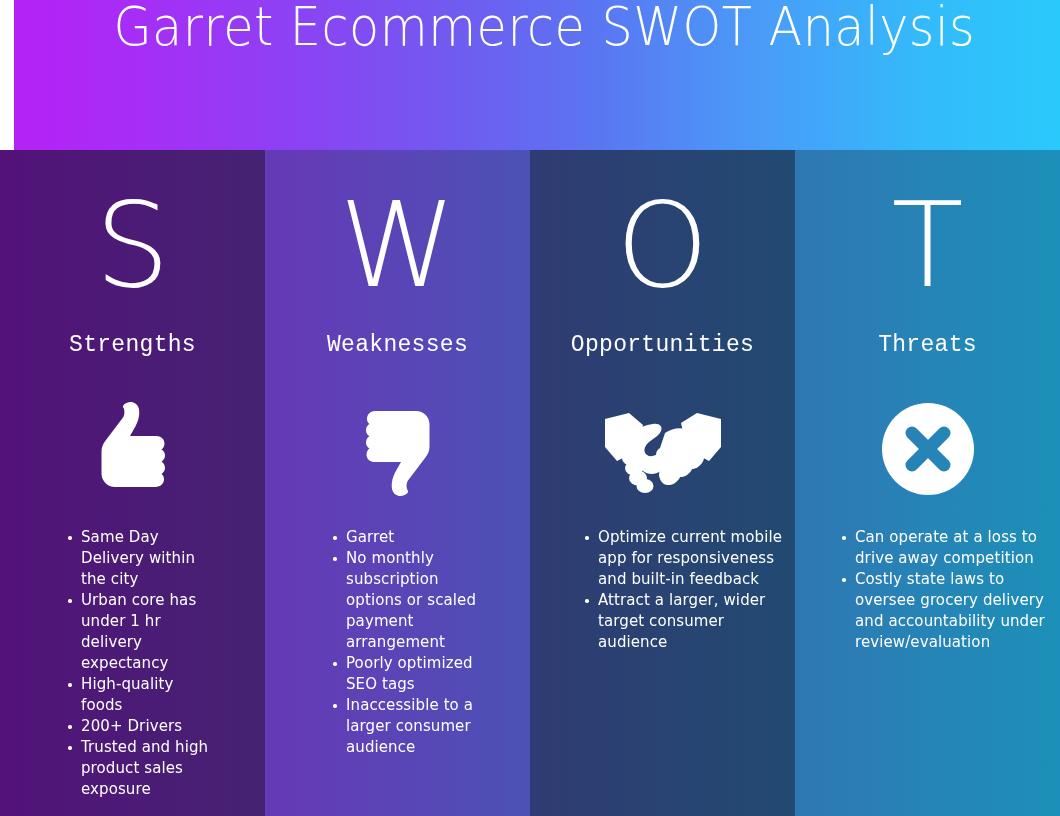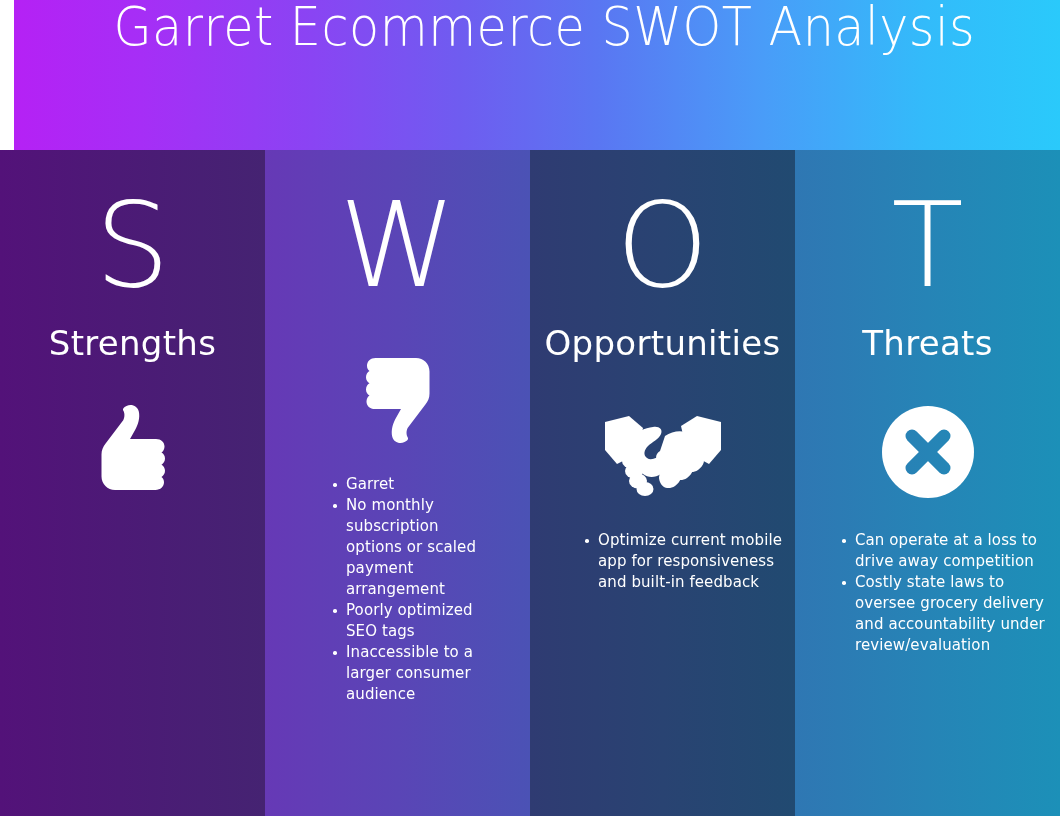"Strengths" .col-title { font-family: none -> Liberation Mono, monospace; font-size: 34px -> 23px; margin-top: 22px -> 30px }
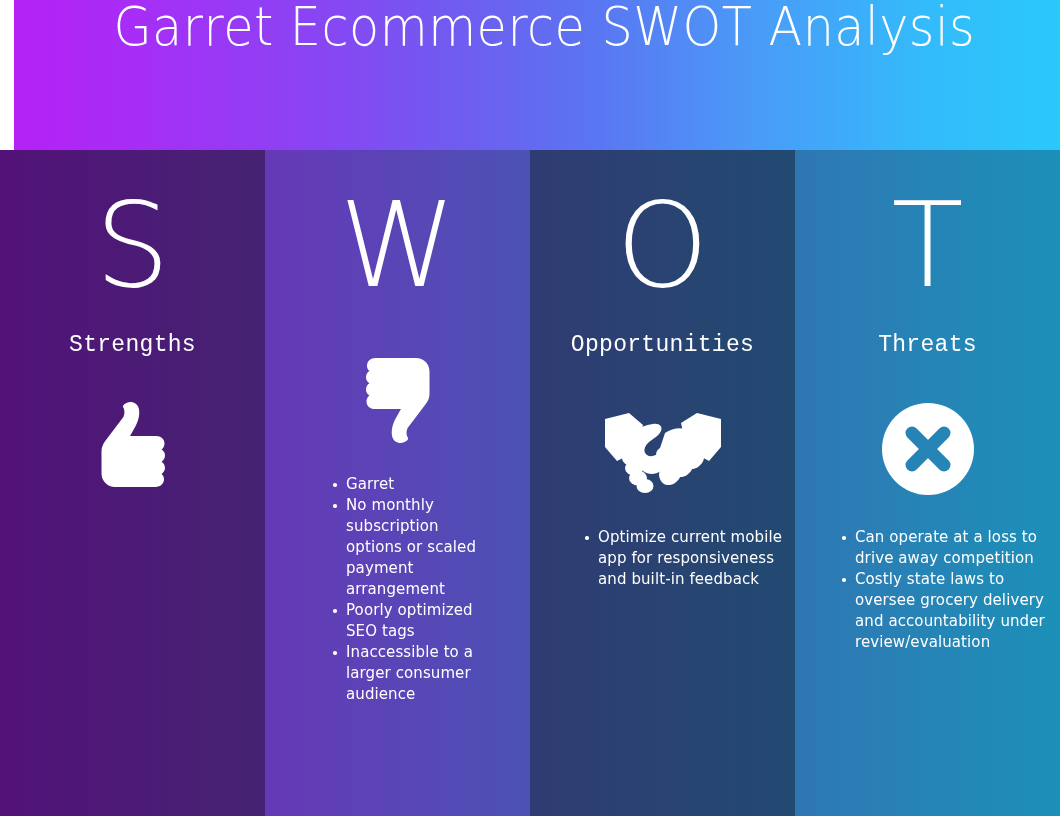"Weaknesses" div.col-title { html: none -> <div>Weaknesses</div> }
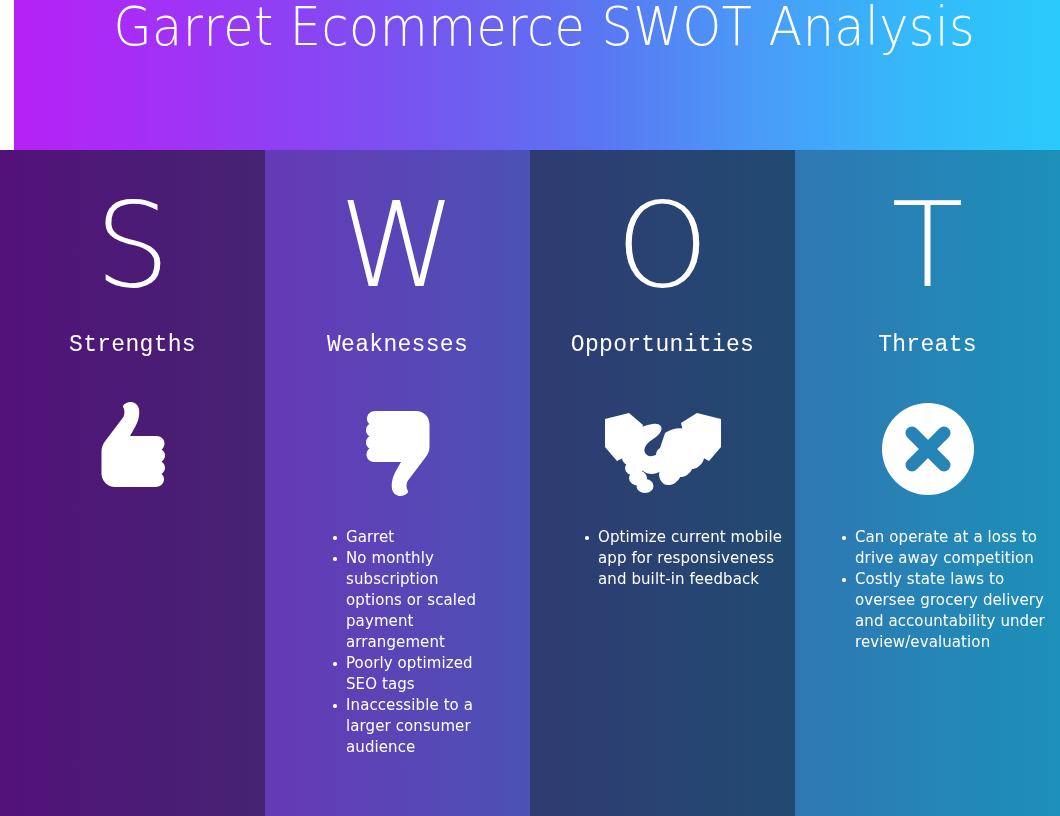"Same Day Delivery within the" ul.bullets { html: none -> <ul> <li>Same Day Delivery within the city</li> <li>Urban core has under 1 hr delivery expectancy</li> <li>High-quality foods</li> <li>200+ Drivers</li> <li>Trusted and high product sales exposure</li> </ul> }
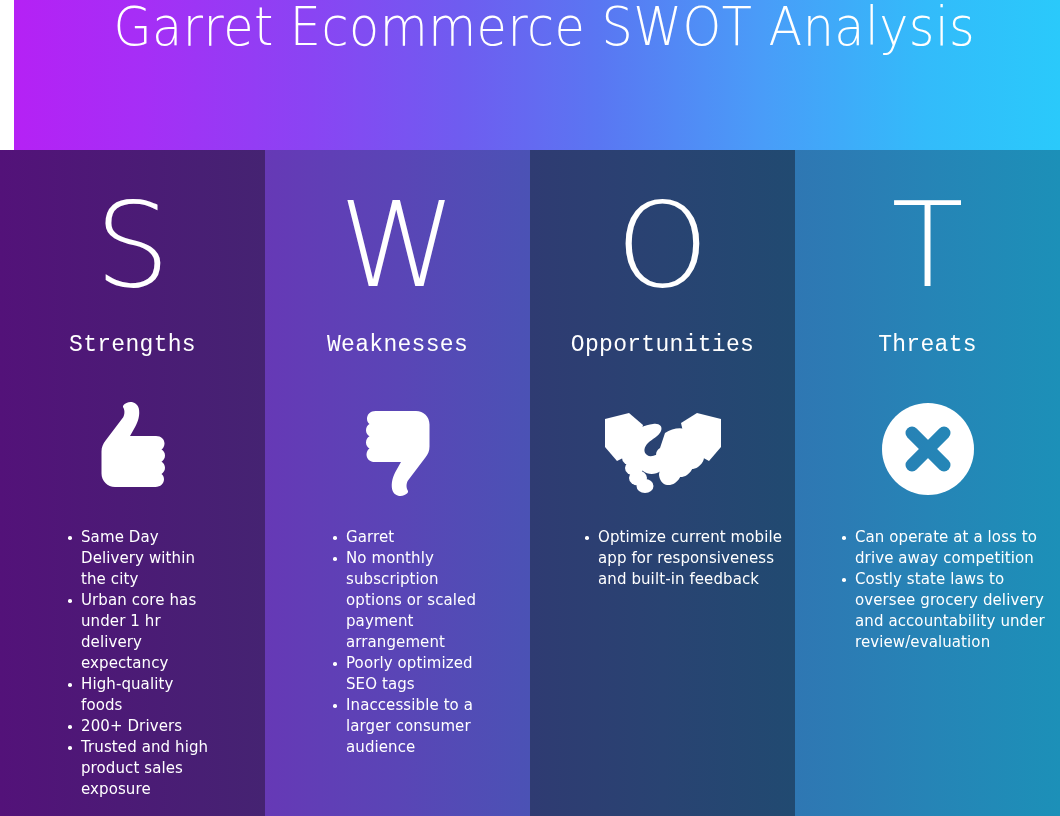"Attract a larger, wider target" li { html: none -> <li>Attract a larger, wider target consumer audience</li> }
